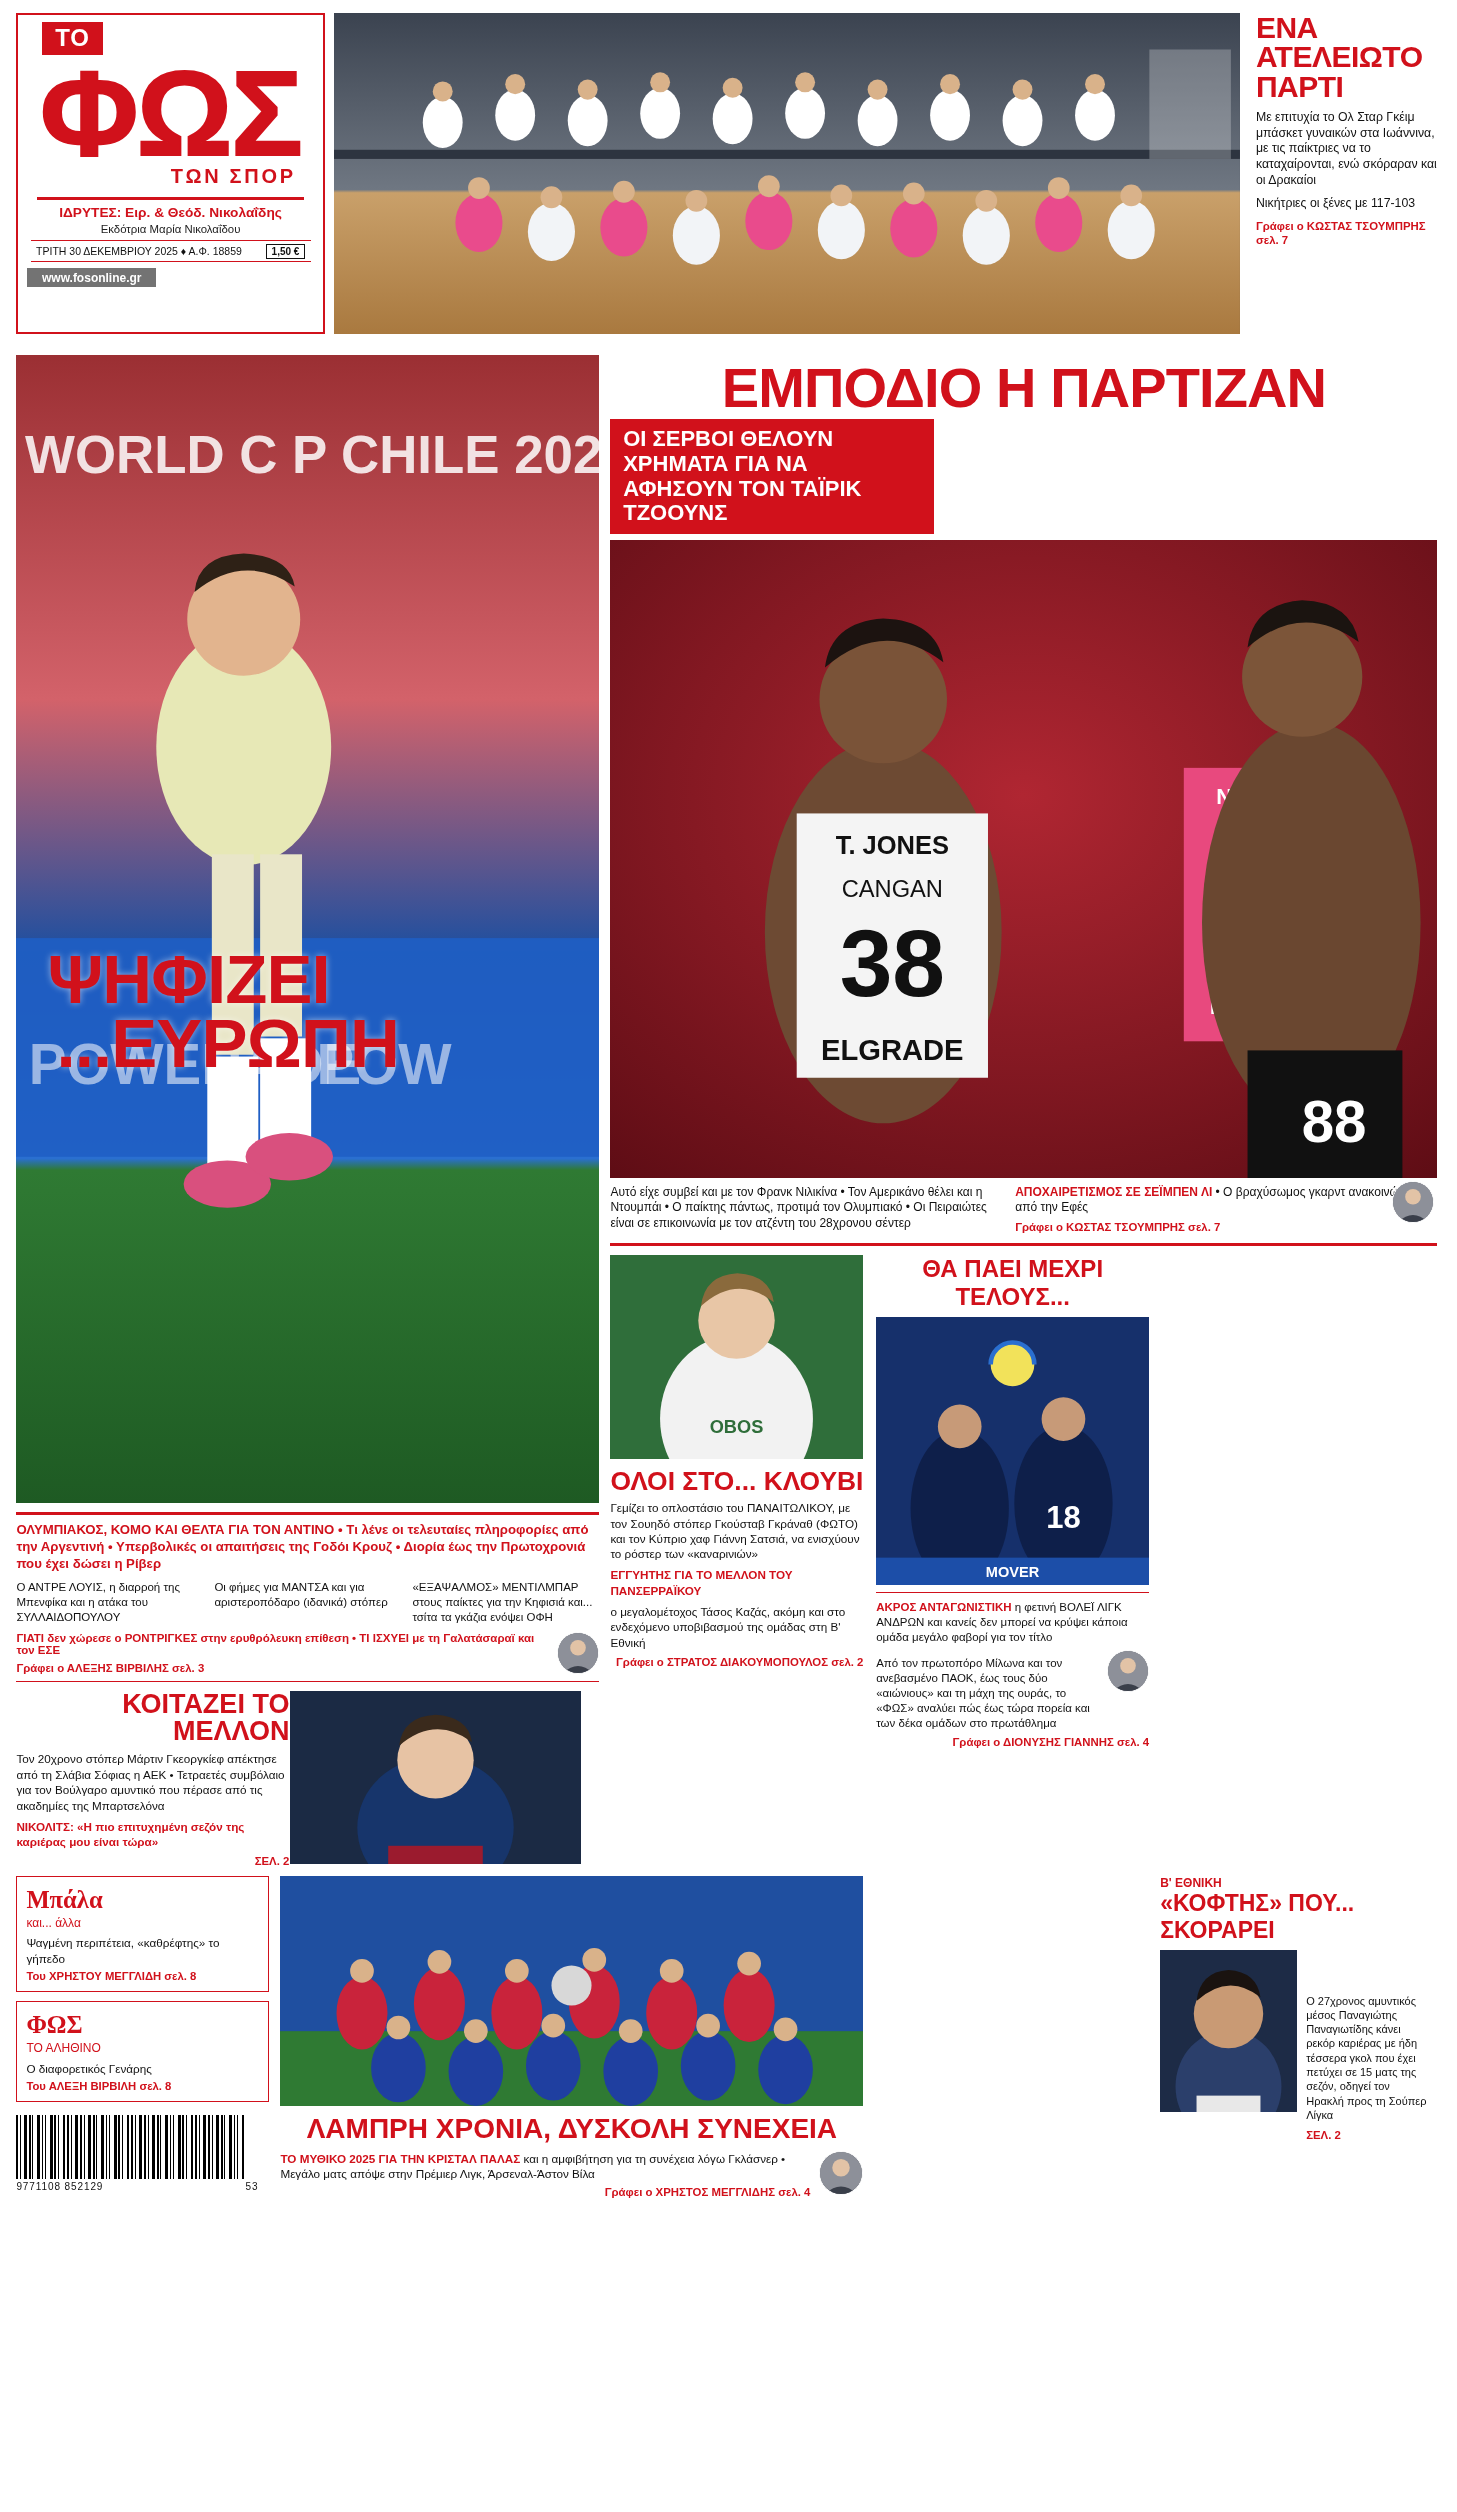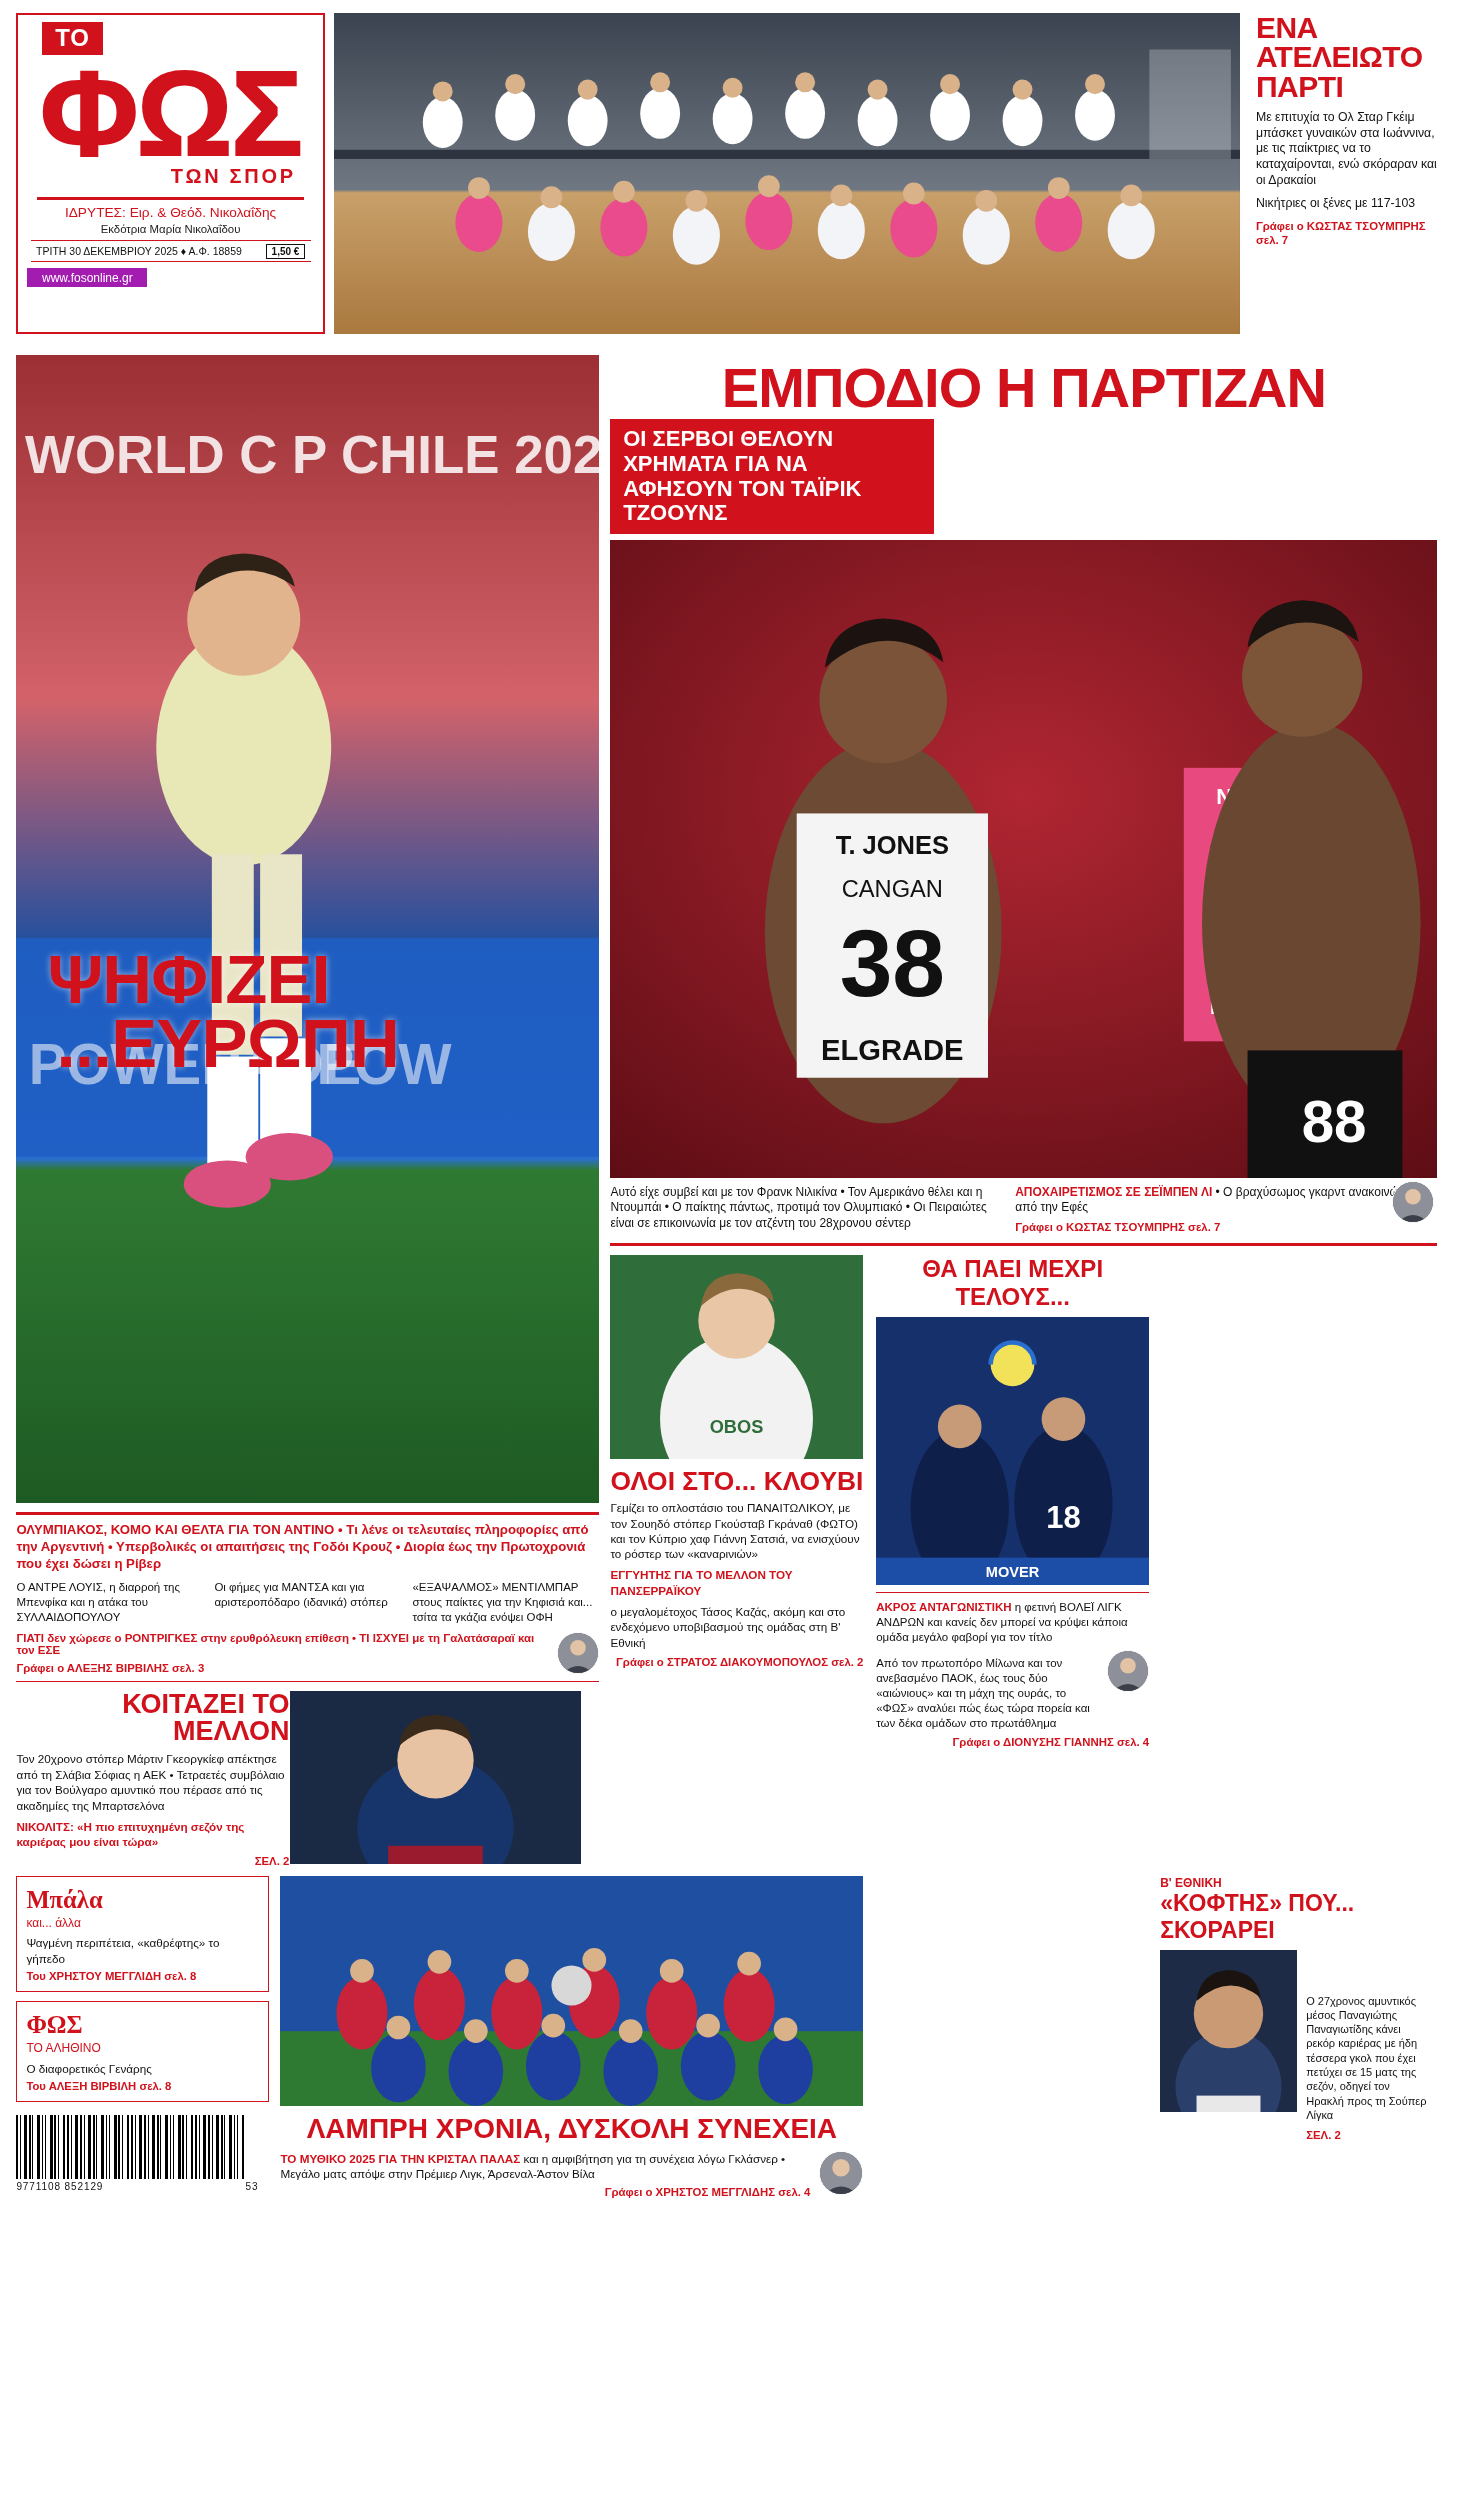"ΙΔΡΥΤΕΣ: Ειρ. & Θεόδ. Νικολαΐδης" .logo-founders { font-weight: normal -> bold }
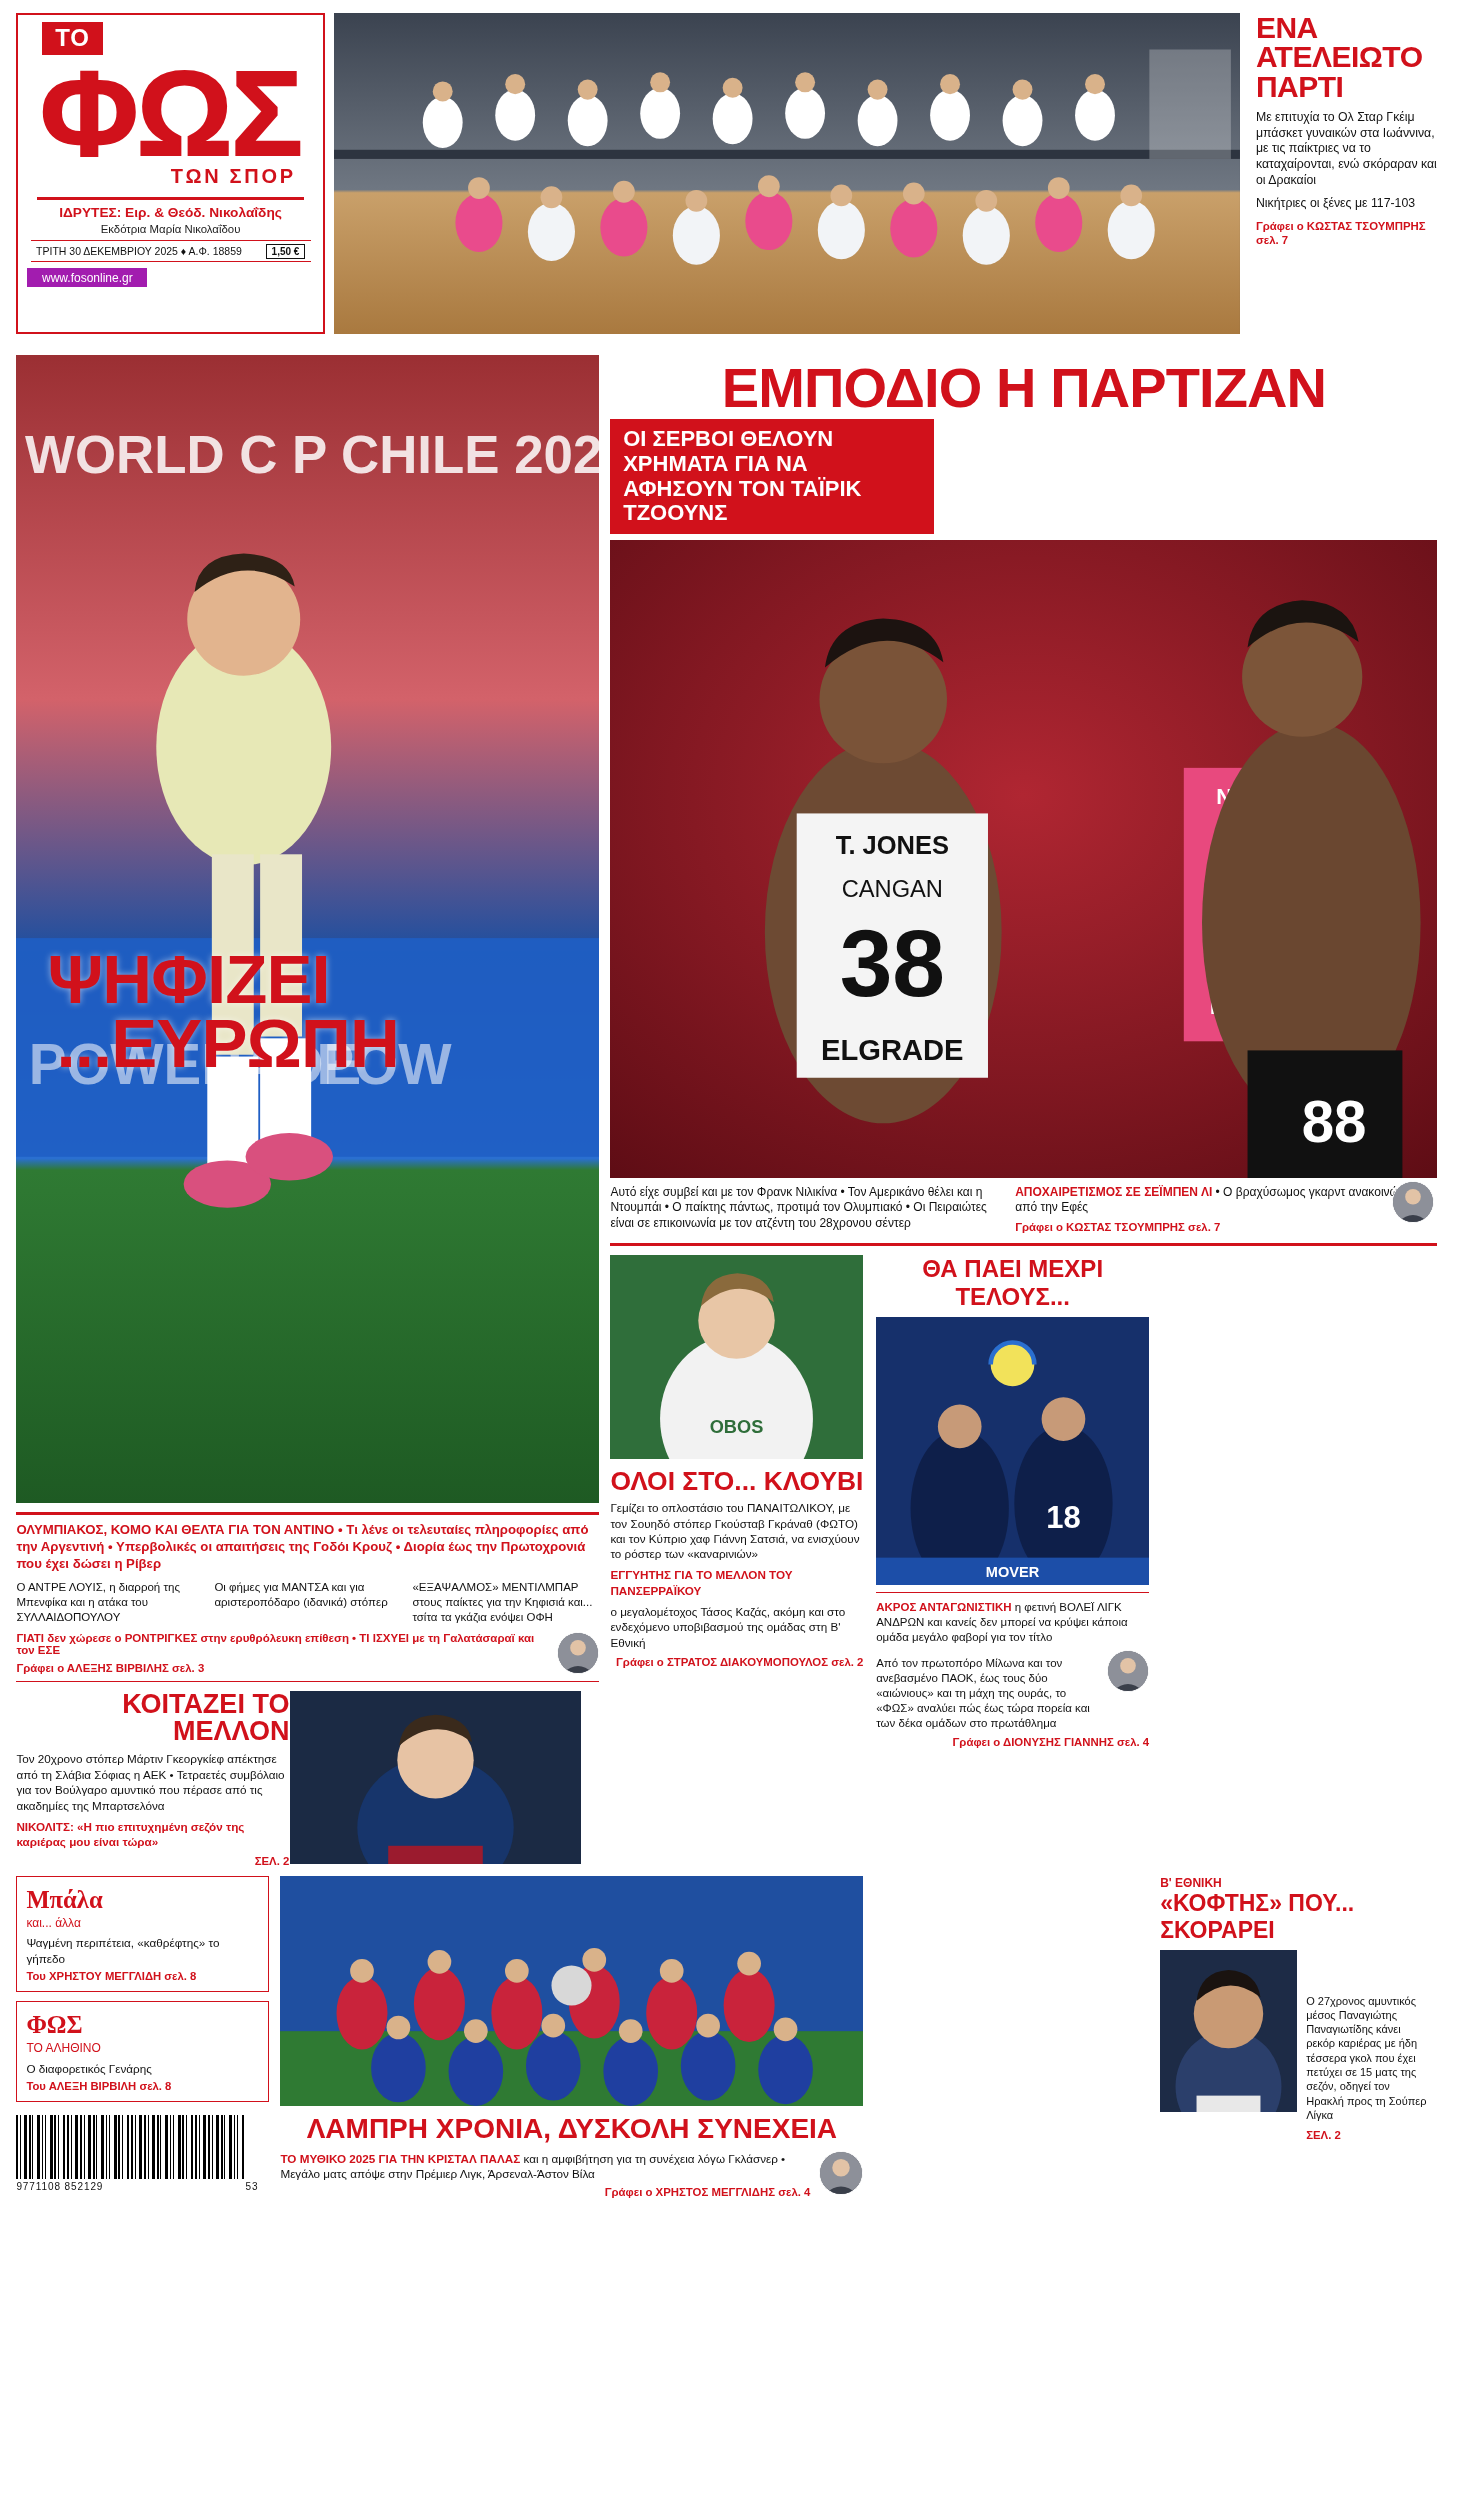"www.fosonline.gr" .logo-site { background: #a21caf -> #737373; font-weight: normal -> bold }
